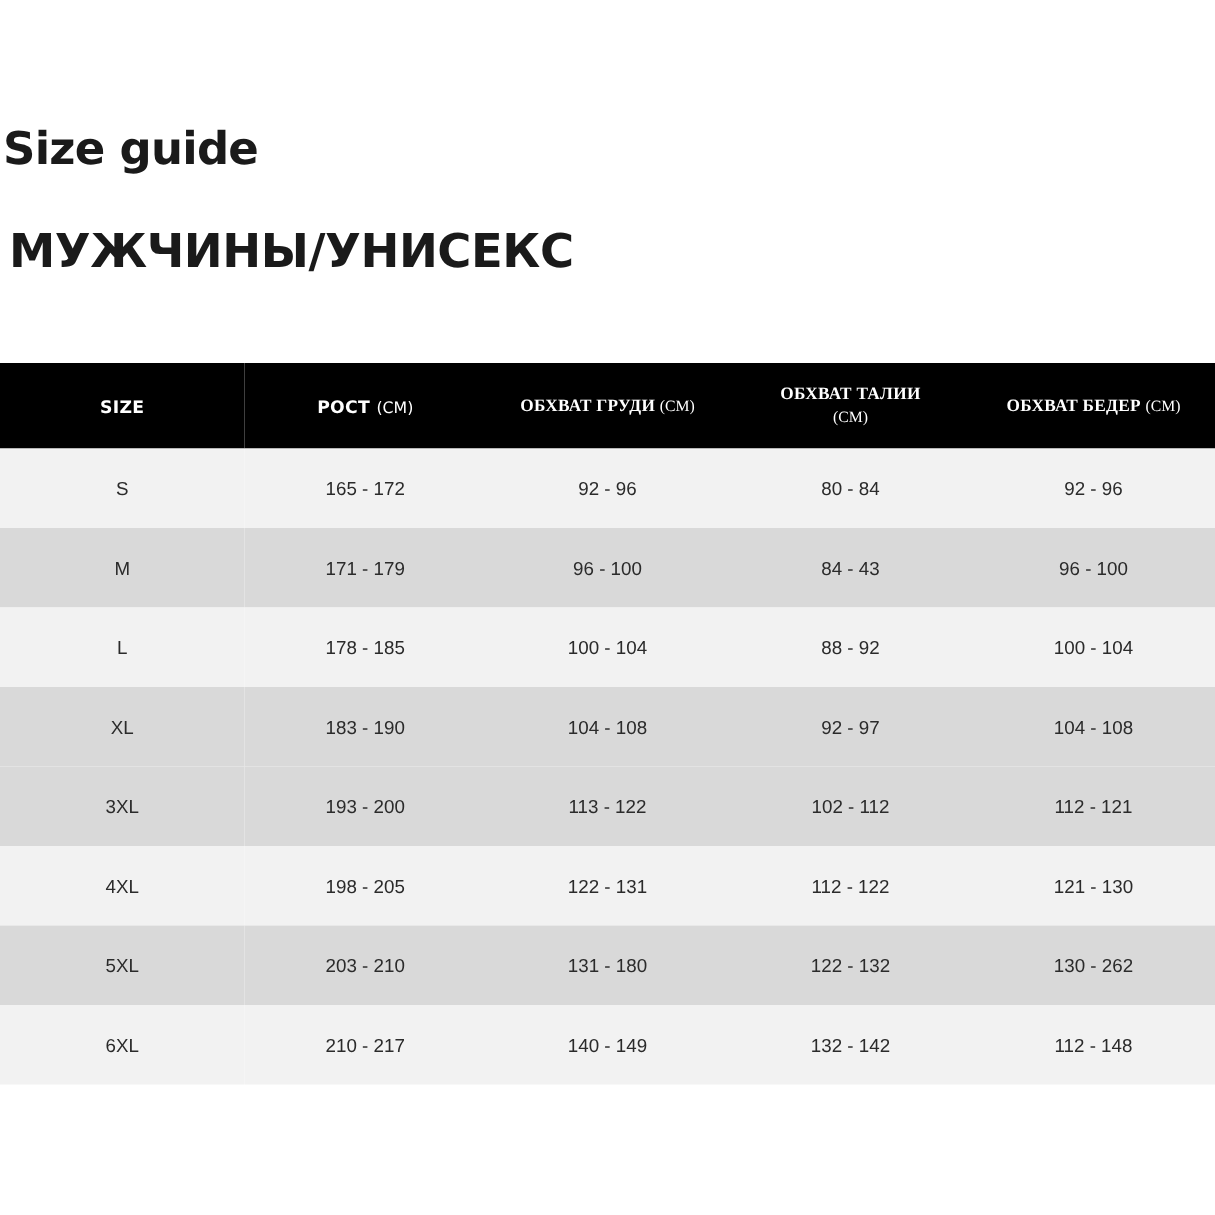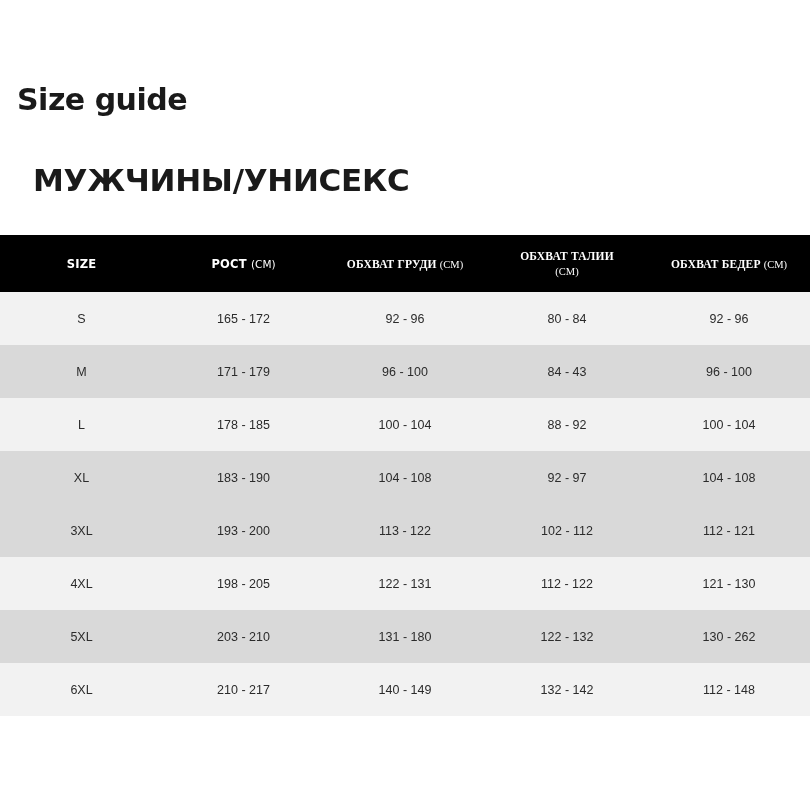"Size guide" .heading-block { padding: 0 0 0 17px -> 0 0 0 2px }
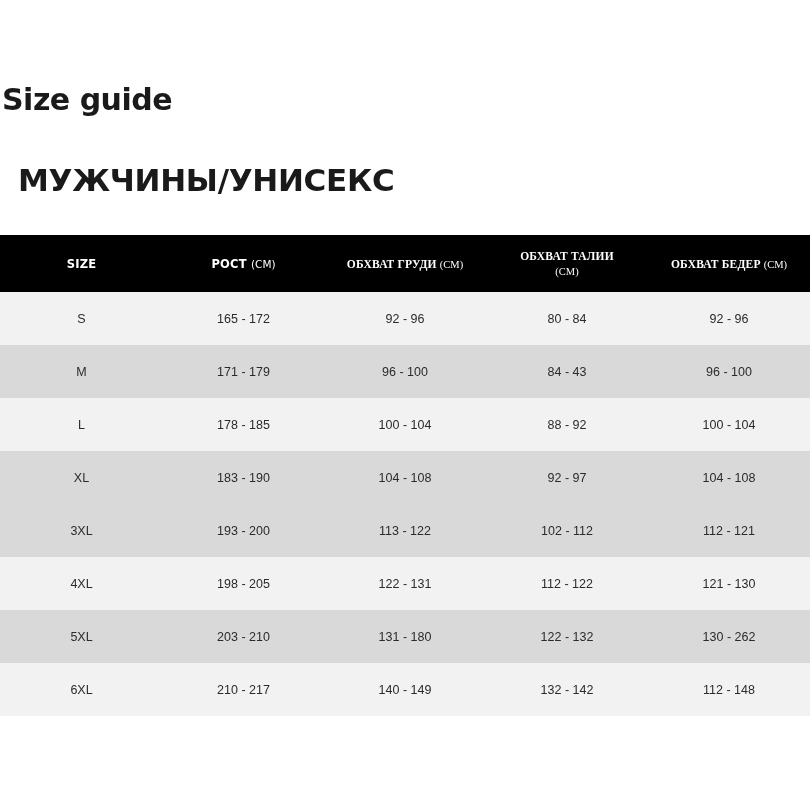"МУЖЧИНЫ/УНИСЕКС" .subtitle { margin: 16px -> 4px }
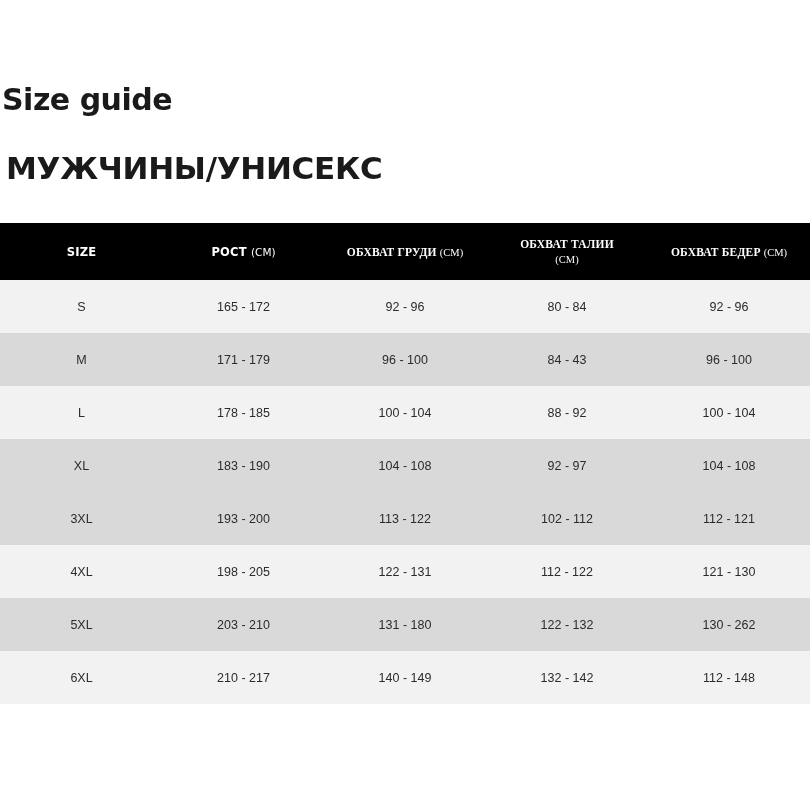"SIZE" table.size-table { margin-top: 36px -> 55px }
